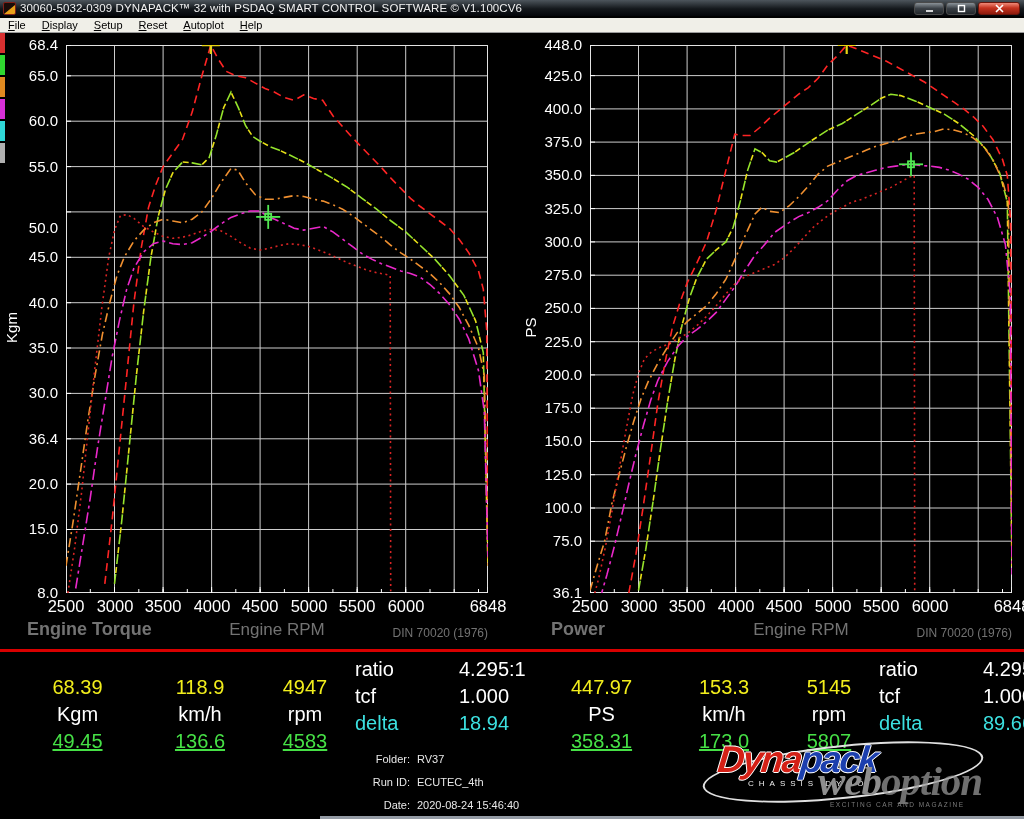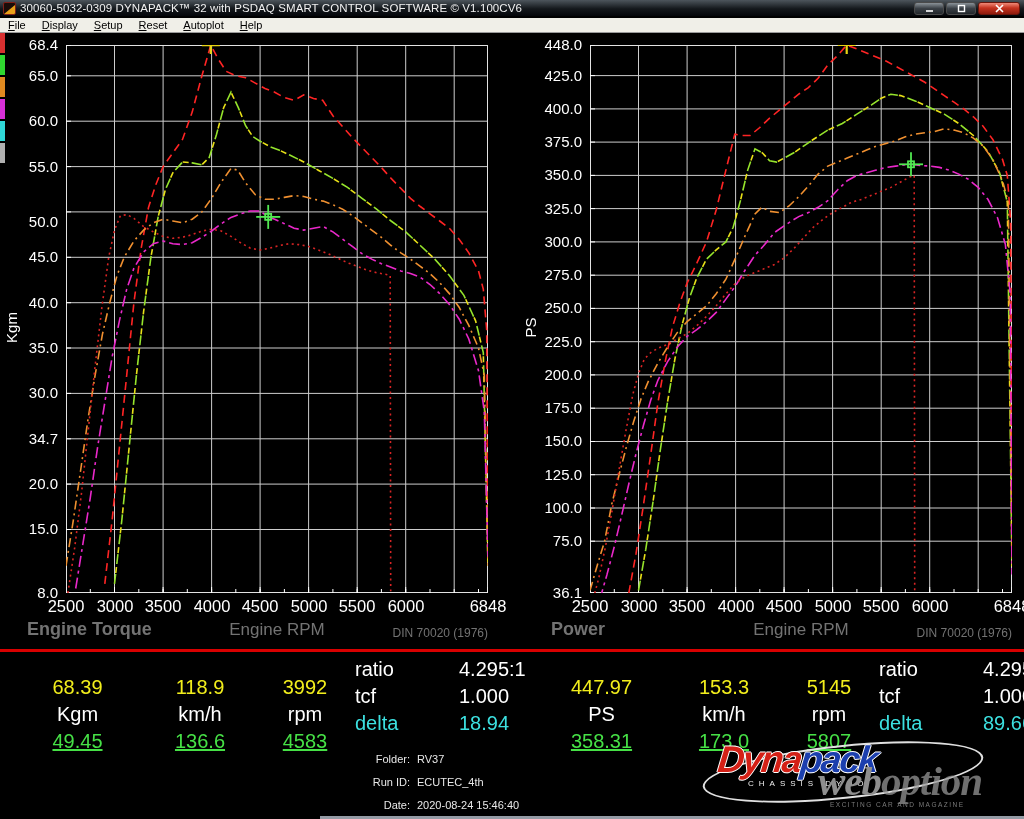"50.0" div.ytick { top: 168px -> 174px }
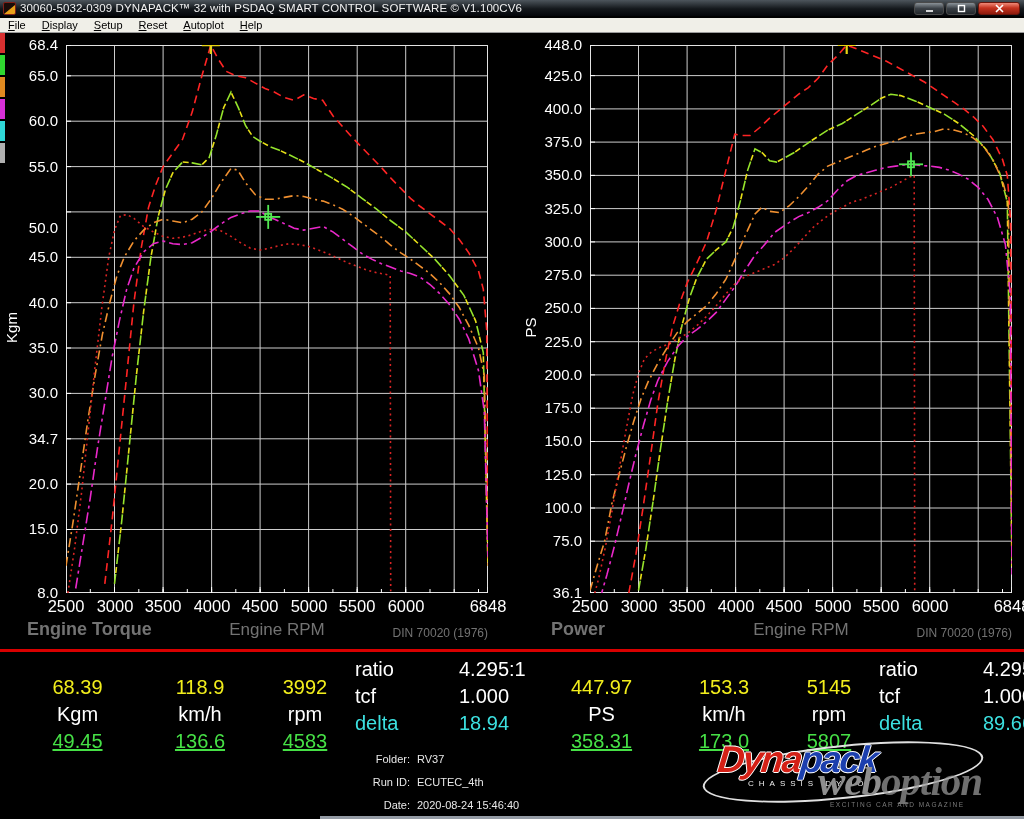"34.7" div.ytick { text: 34.7 -> 36.4 }
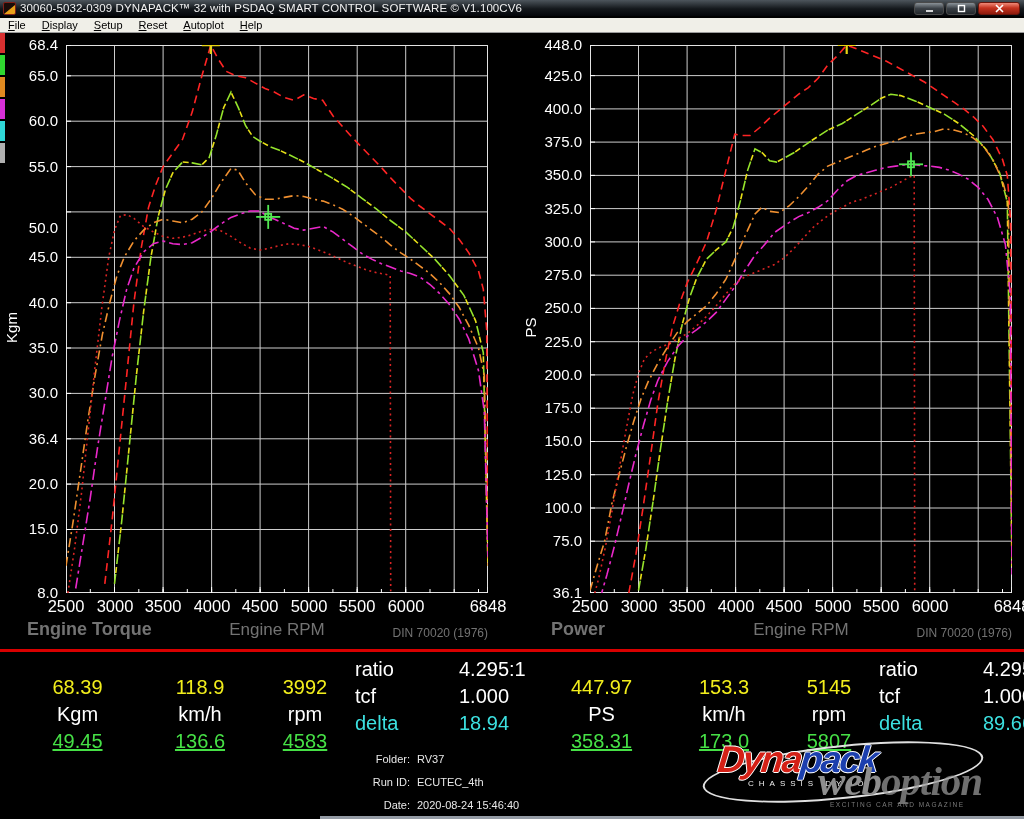"3992" div.cell { text: 3992 -> 4947 }
